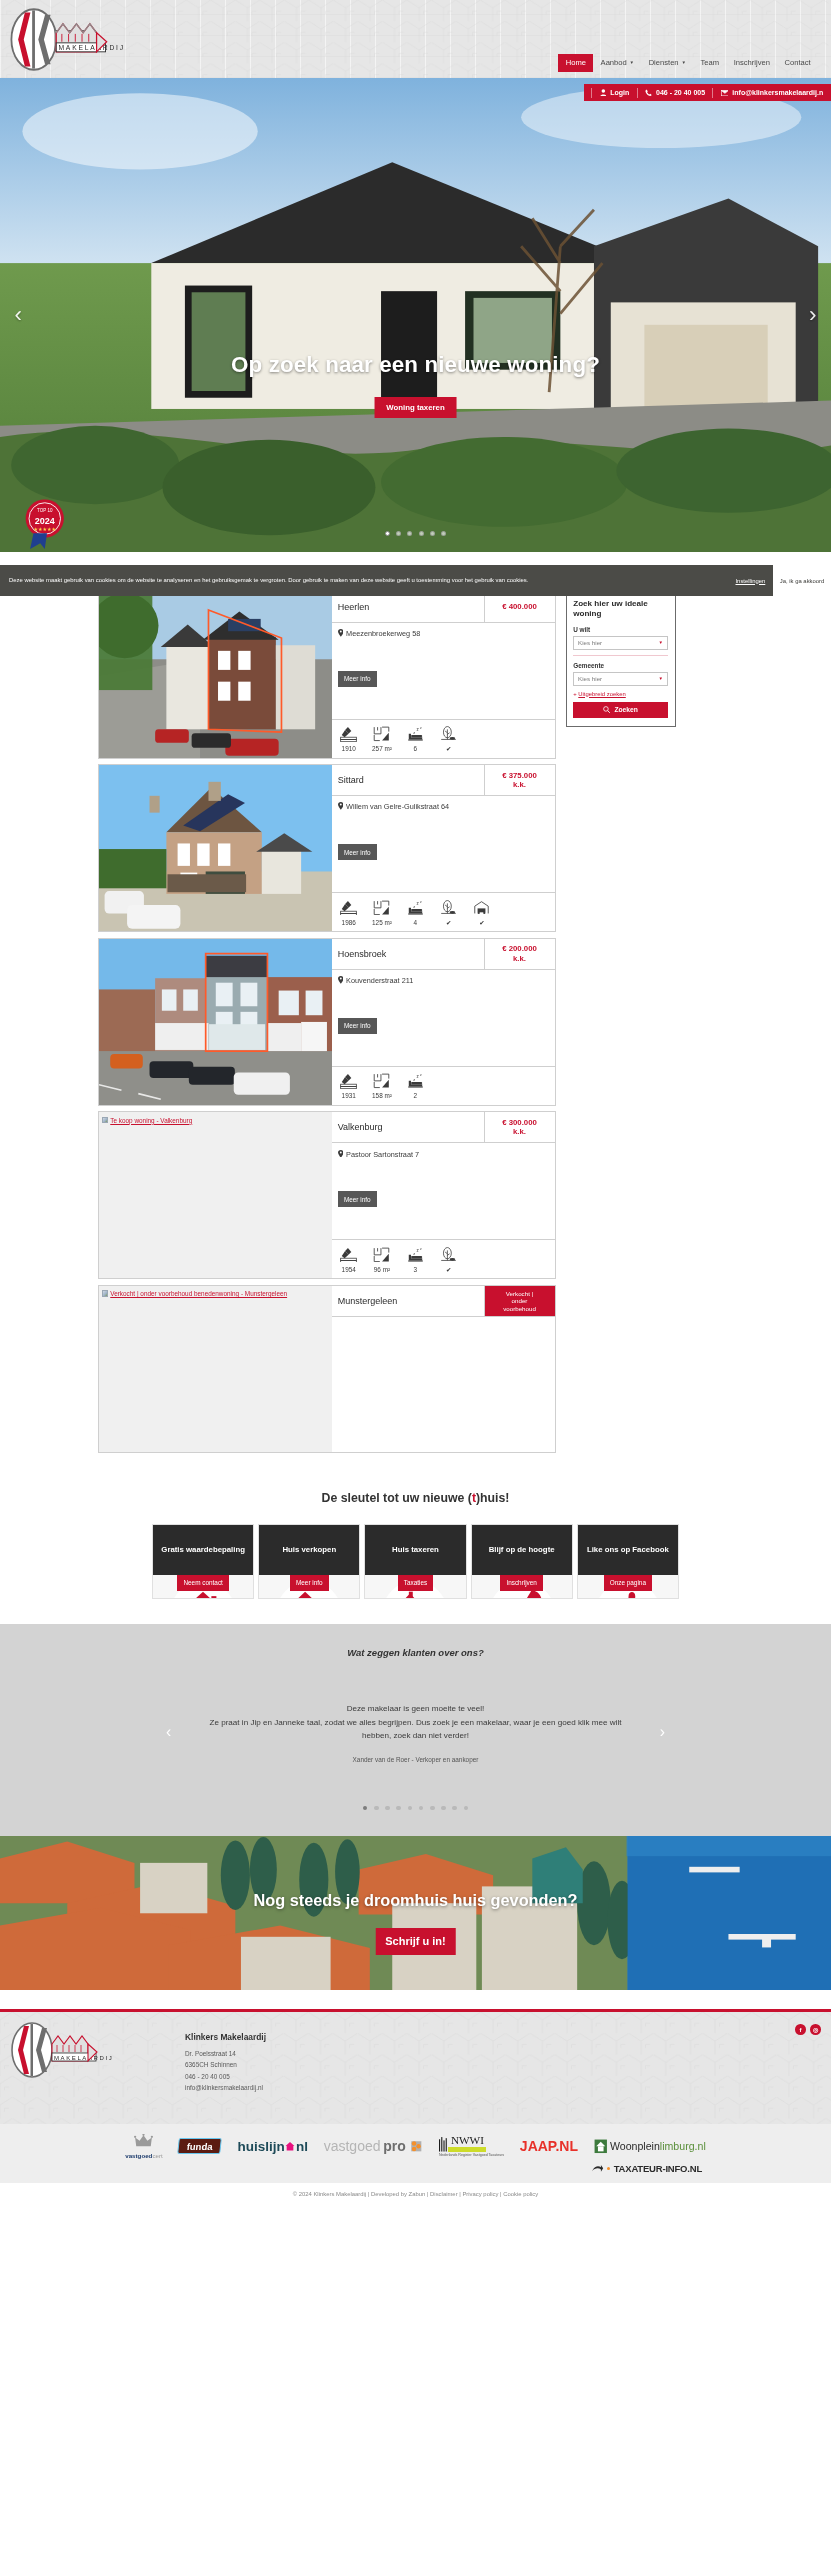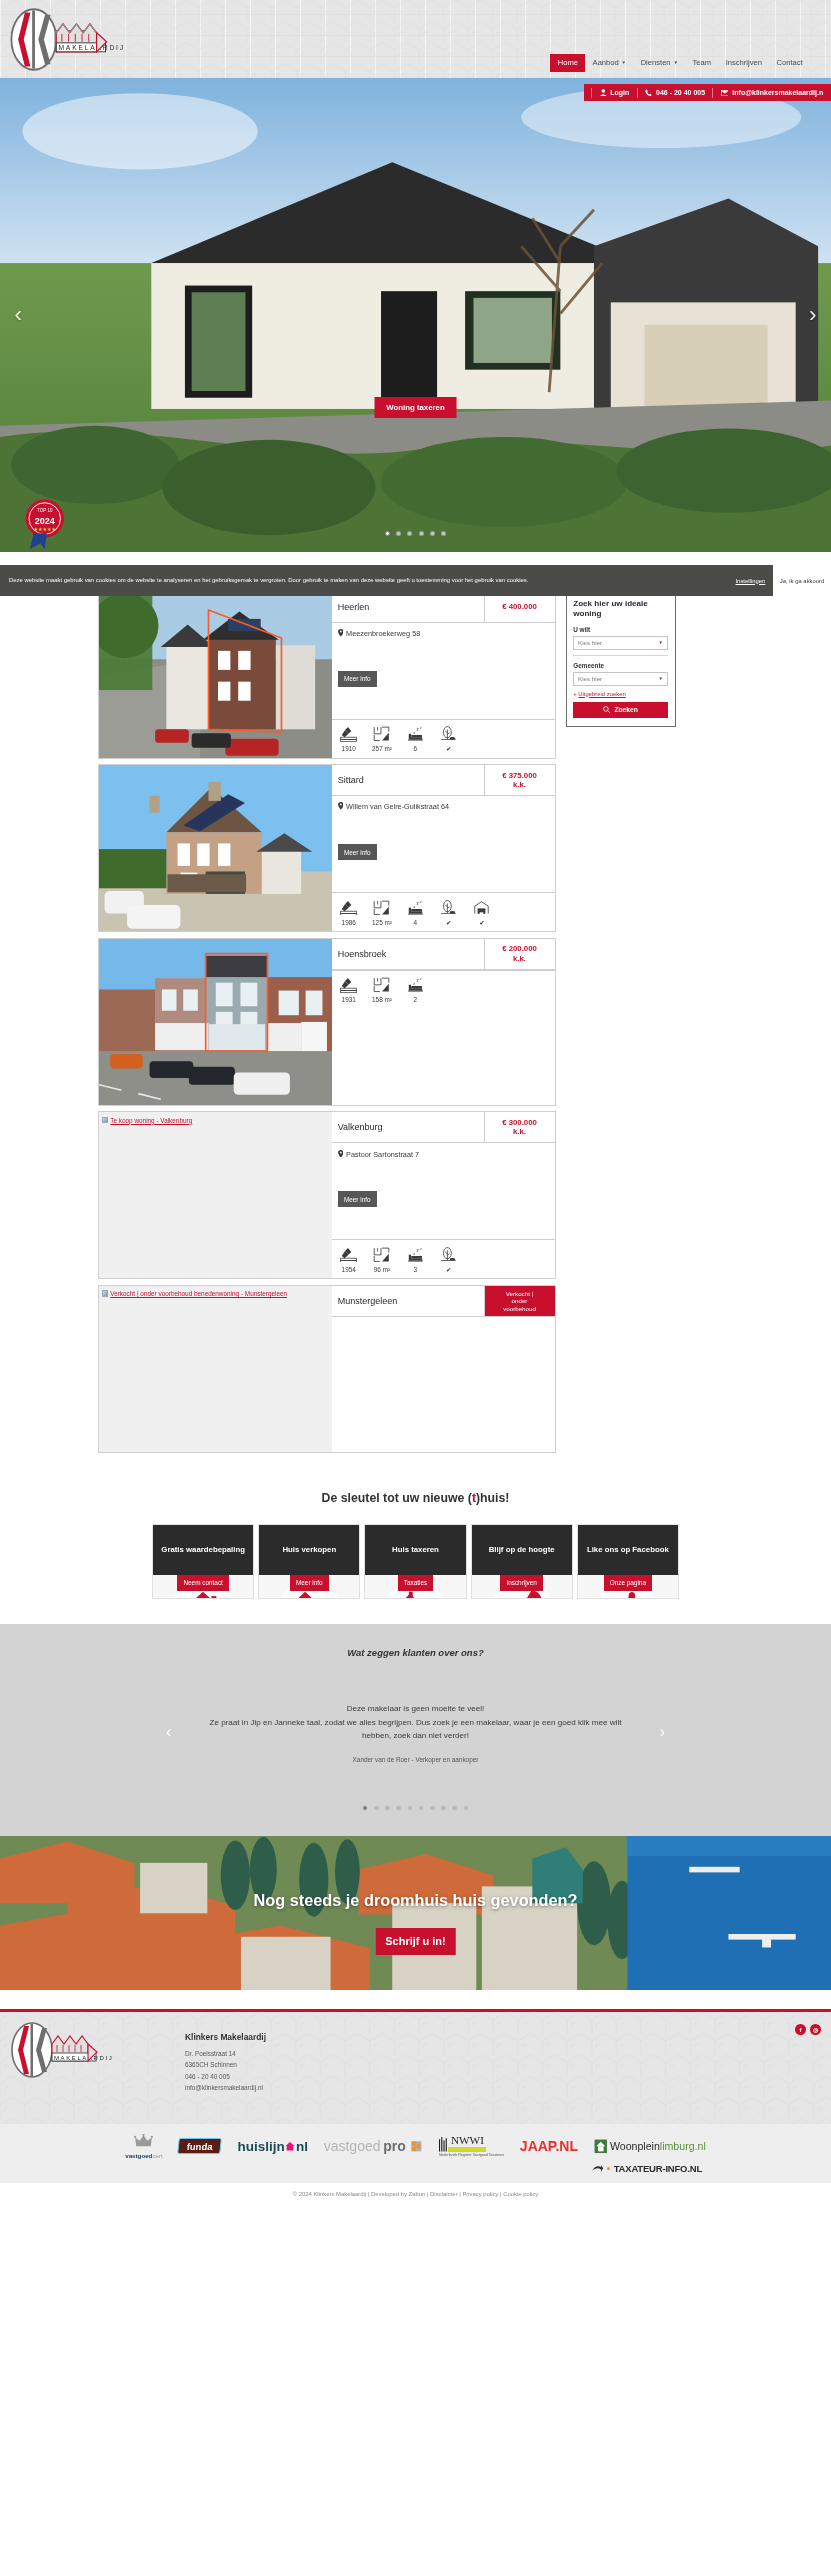"Home" .nav { right: 21px -> 13px }
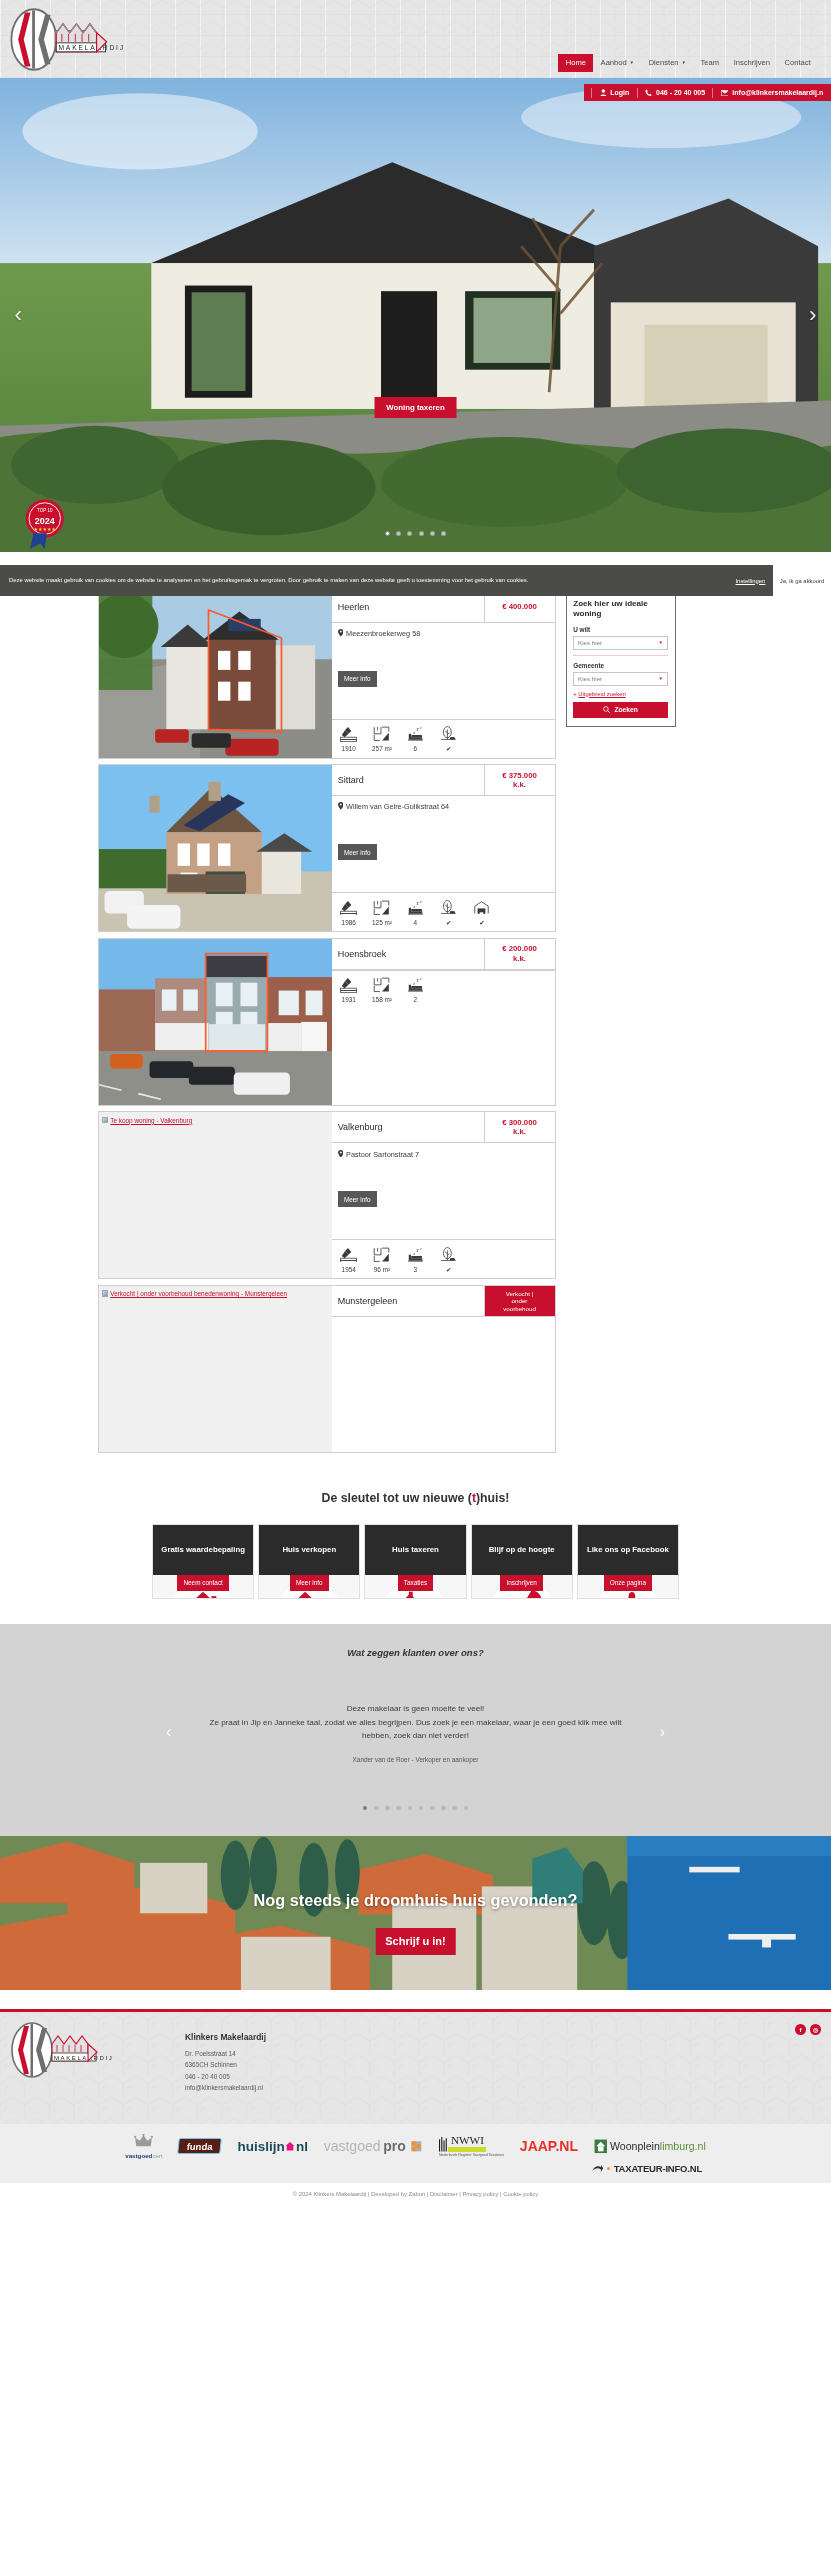"Op zoek naar een nieuwe" div.hero-title { html: none -> <div>Op zoek naar een nieuwe woning?</div> }
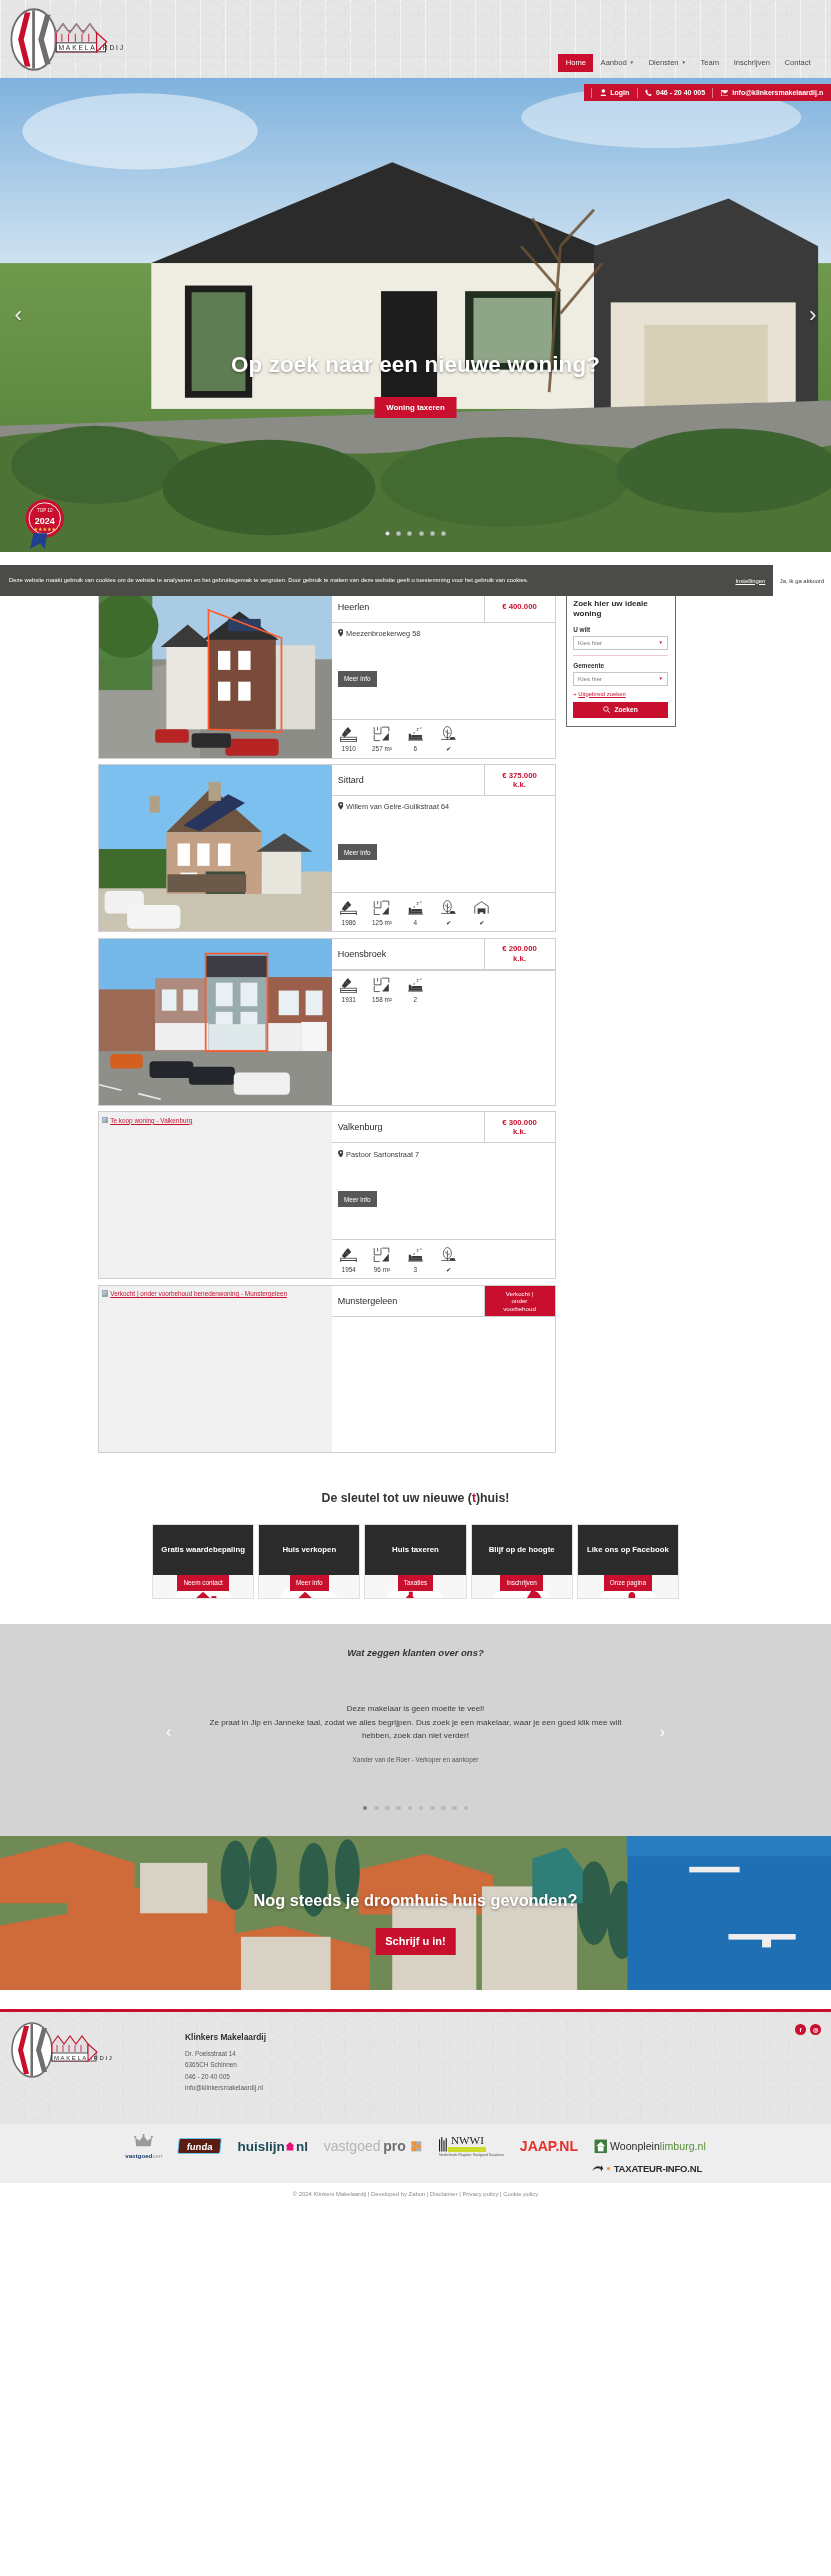"Kouvenderstraat 211" div.body { html: none -> <div> <div> <svg> <path></path> <circle></circle> </svg> <span>Kouvenderstraat 211</span> </div> <a>Meer info</a> </div> }
